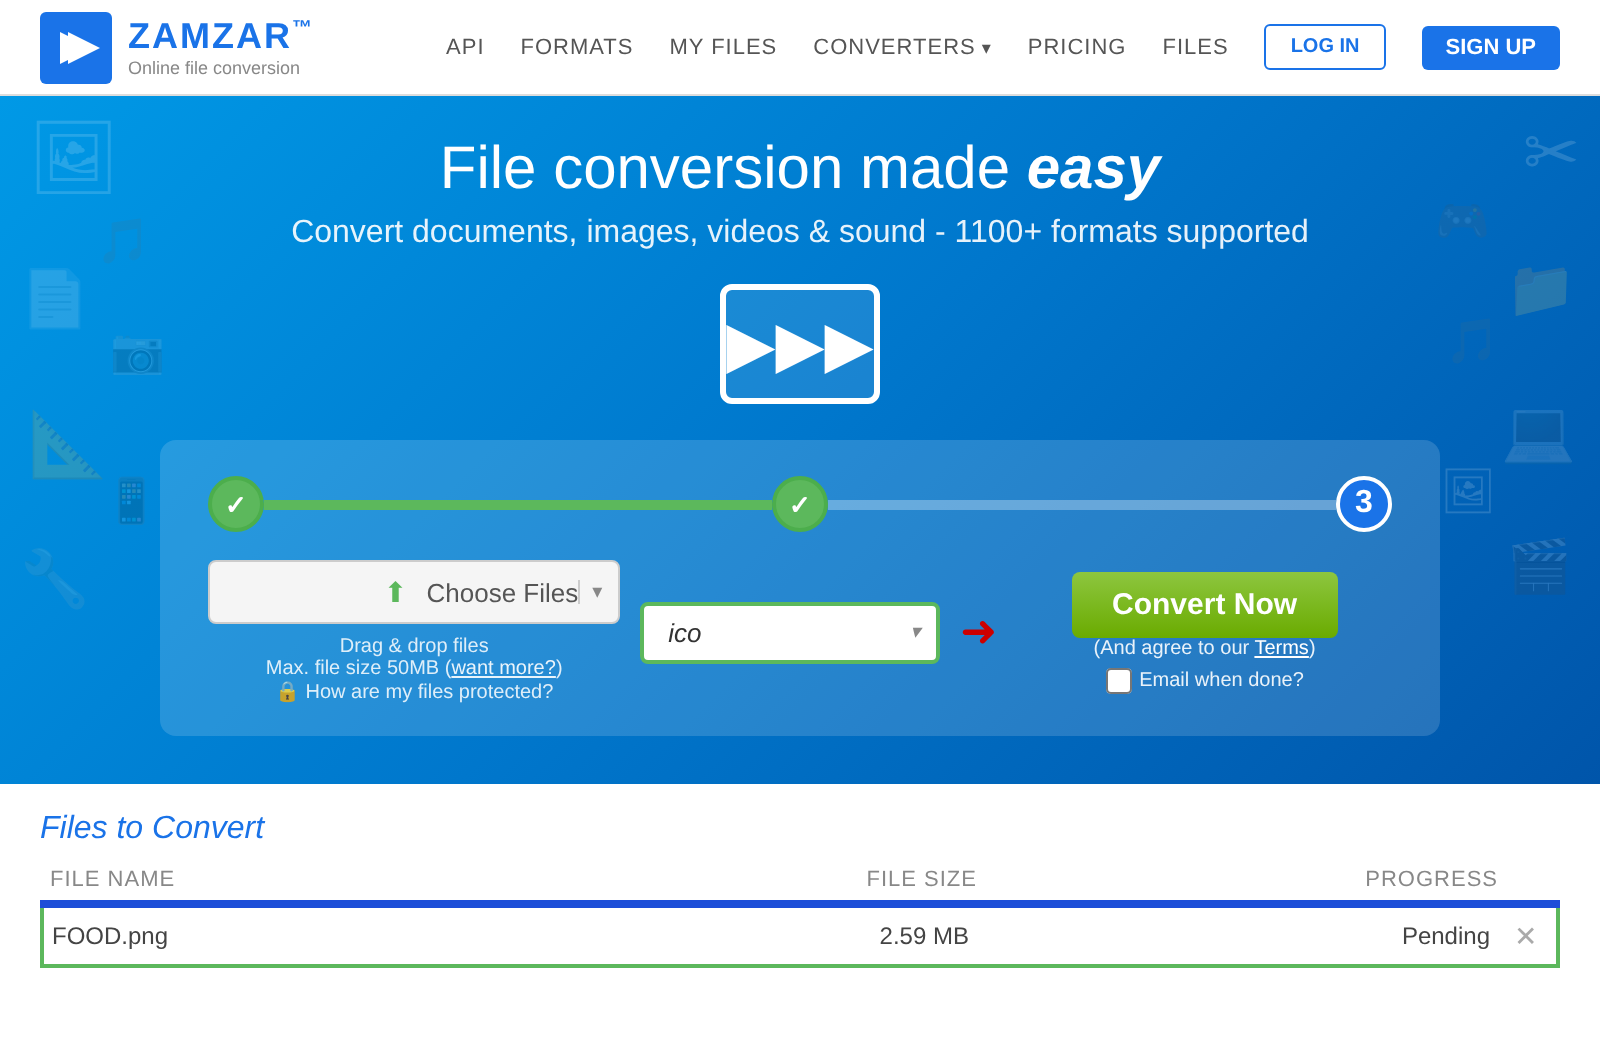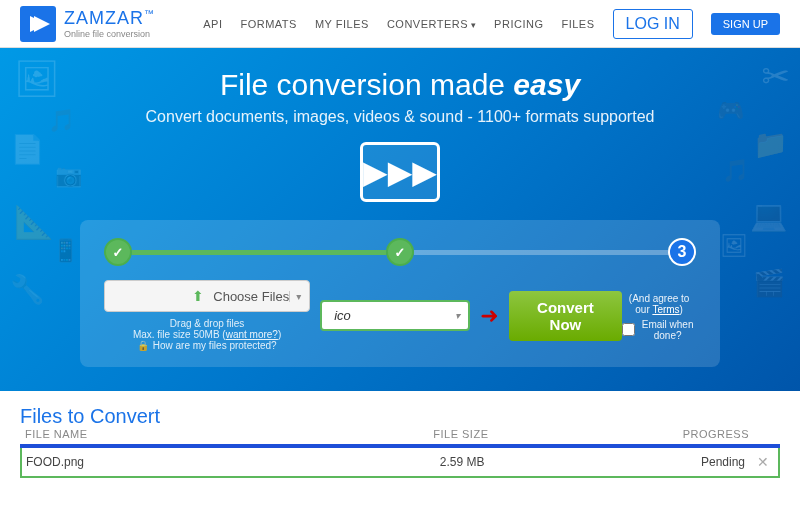"ZAMZAR™" .logo-name { font-weight: normal -> bold }
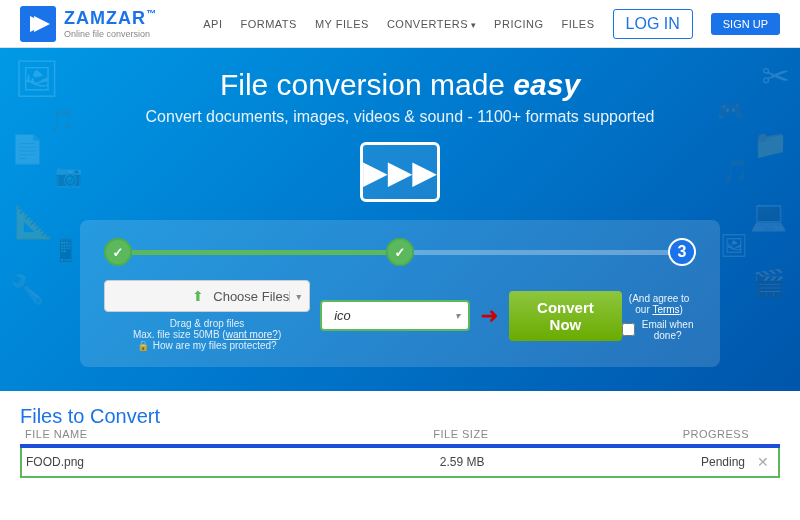"LOG IN" .btn-login { font-size: 16px -> 10px; font-weight: normal -> bold }
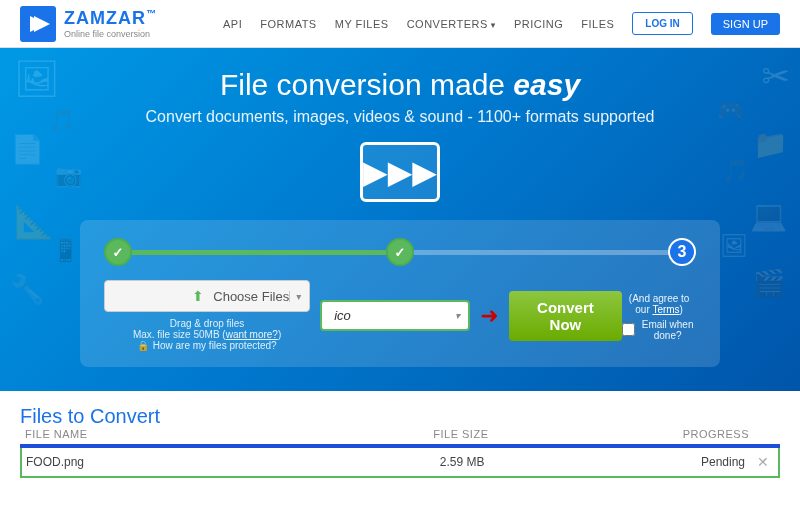"SIGN UP" .btn-signup { font-weight: normal -> bold }
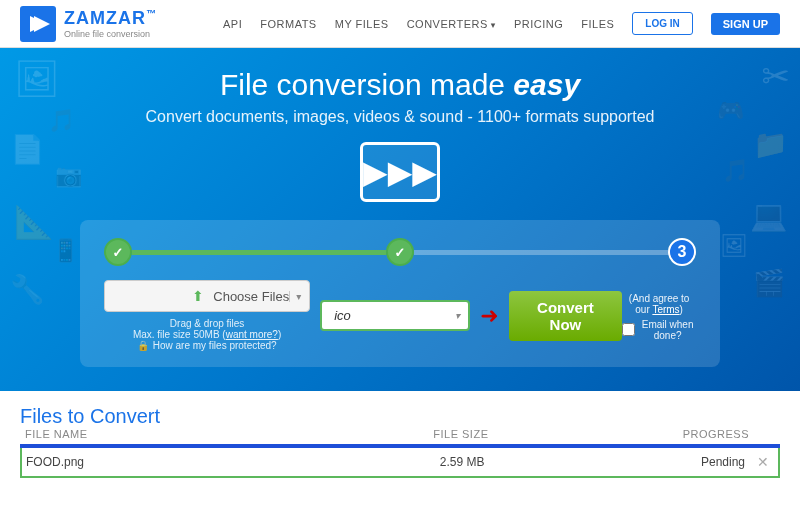"Convert Now" div { align-items: flex-end -> center; flex-direction: row -> column }
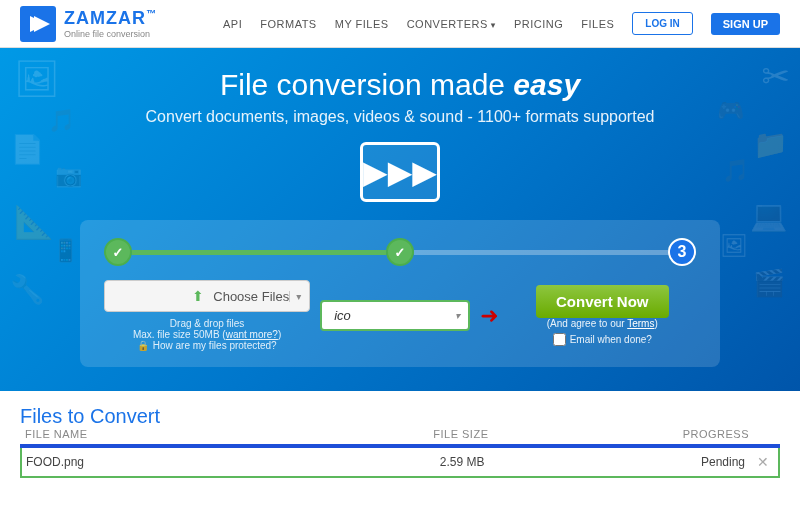"Files to Convert" .files-title { font-size: 20px -> 16px; font-style: none -> italic; margin-bottom: none -> 10px }
